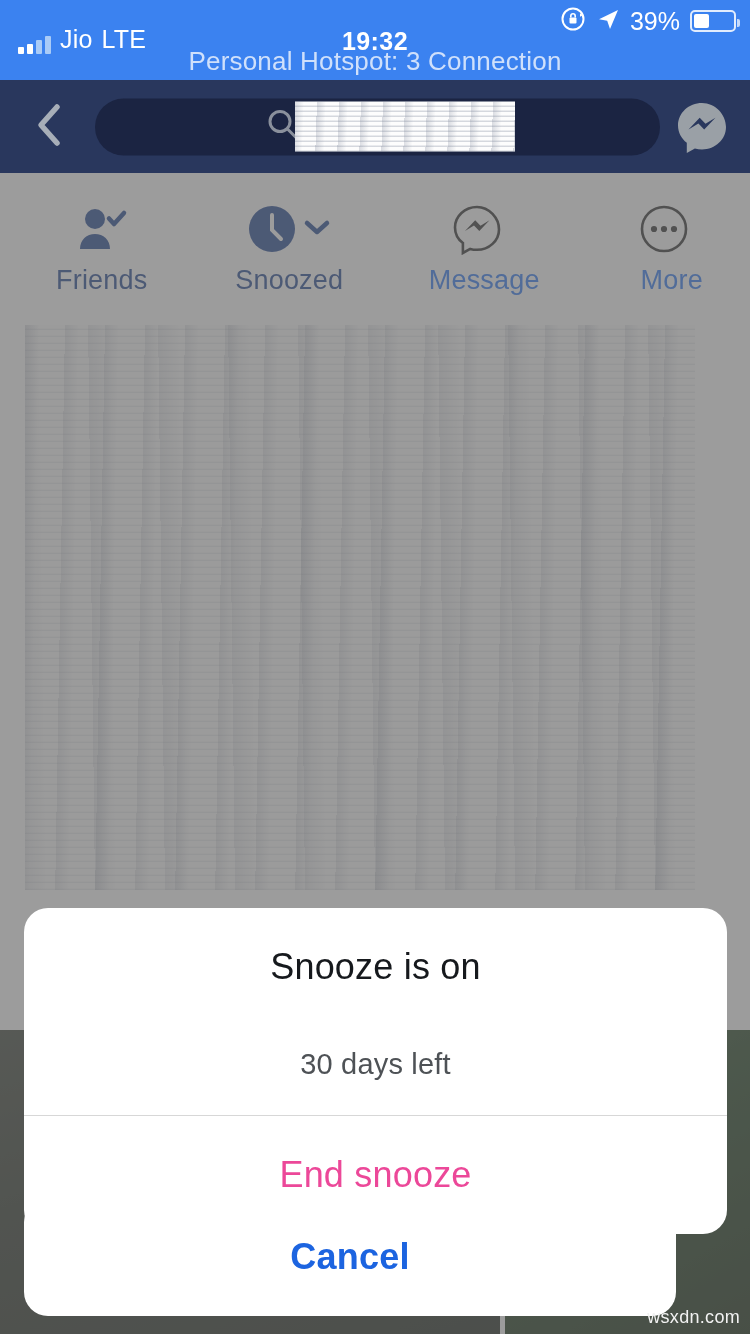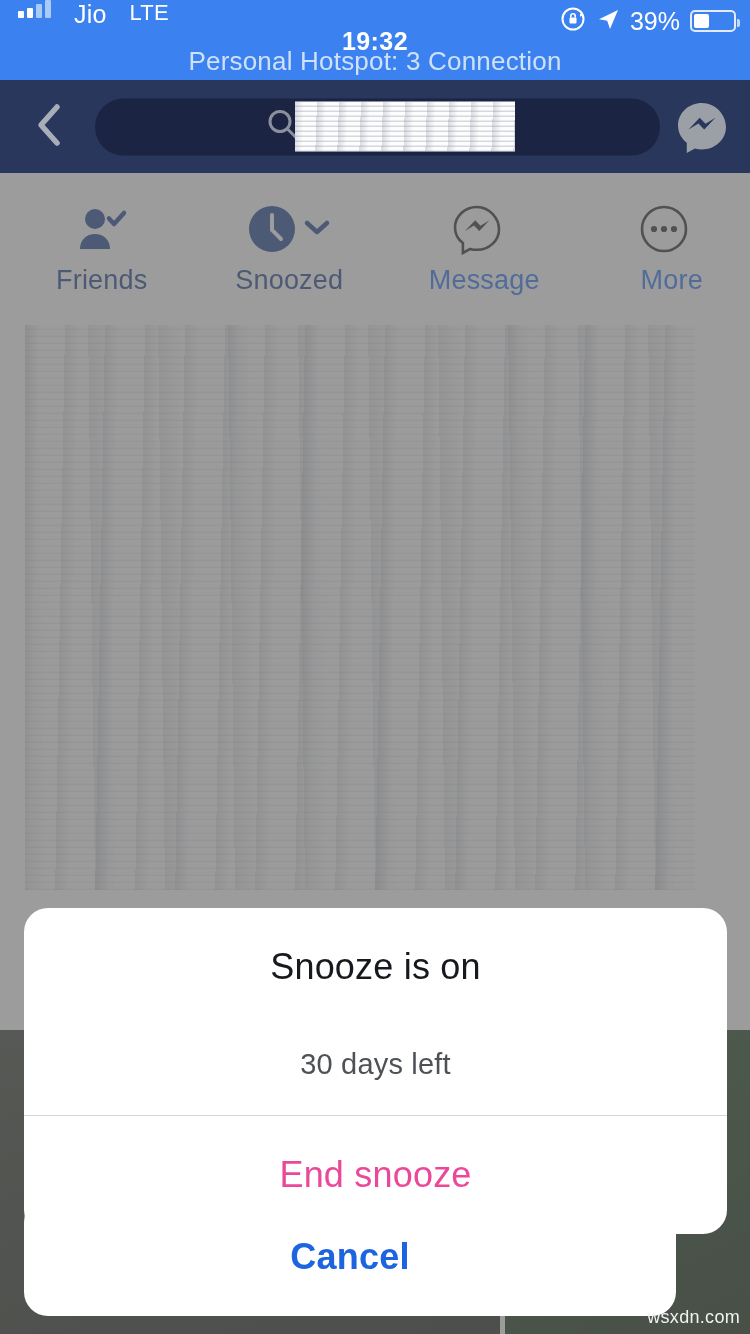"Jio" .sb-left { align-items: flex-start -> flex-end; gap: 23px -> 9px; top: 0 -> 12px }
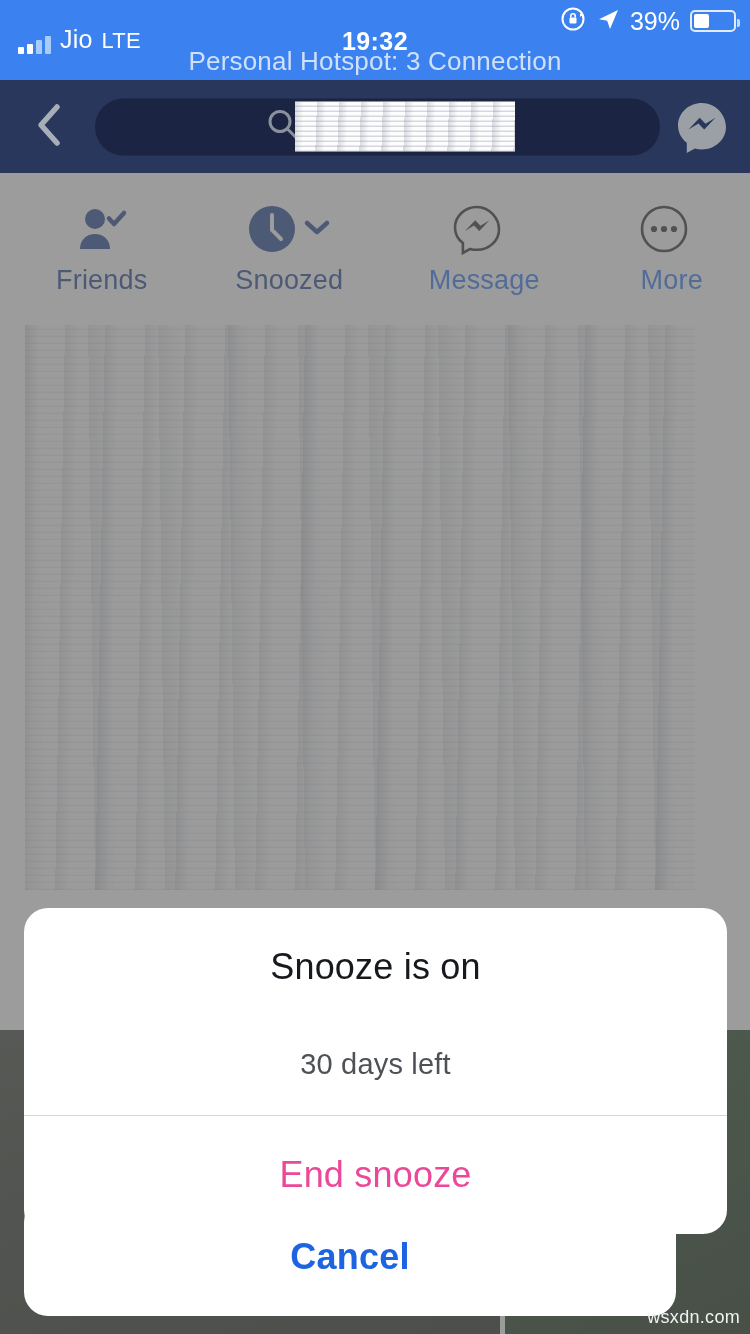"LTE" .network { font-size: 22px -> 25px }
